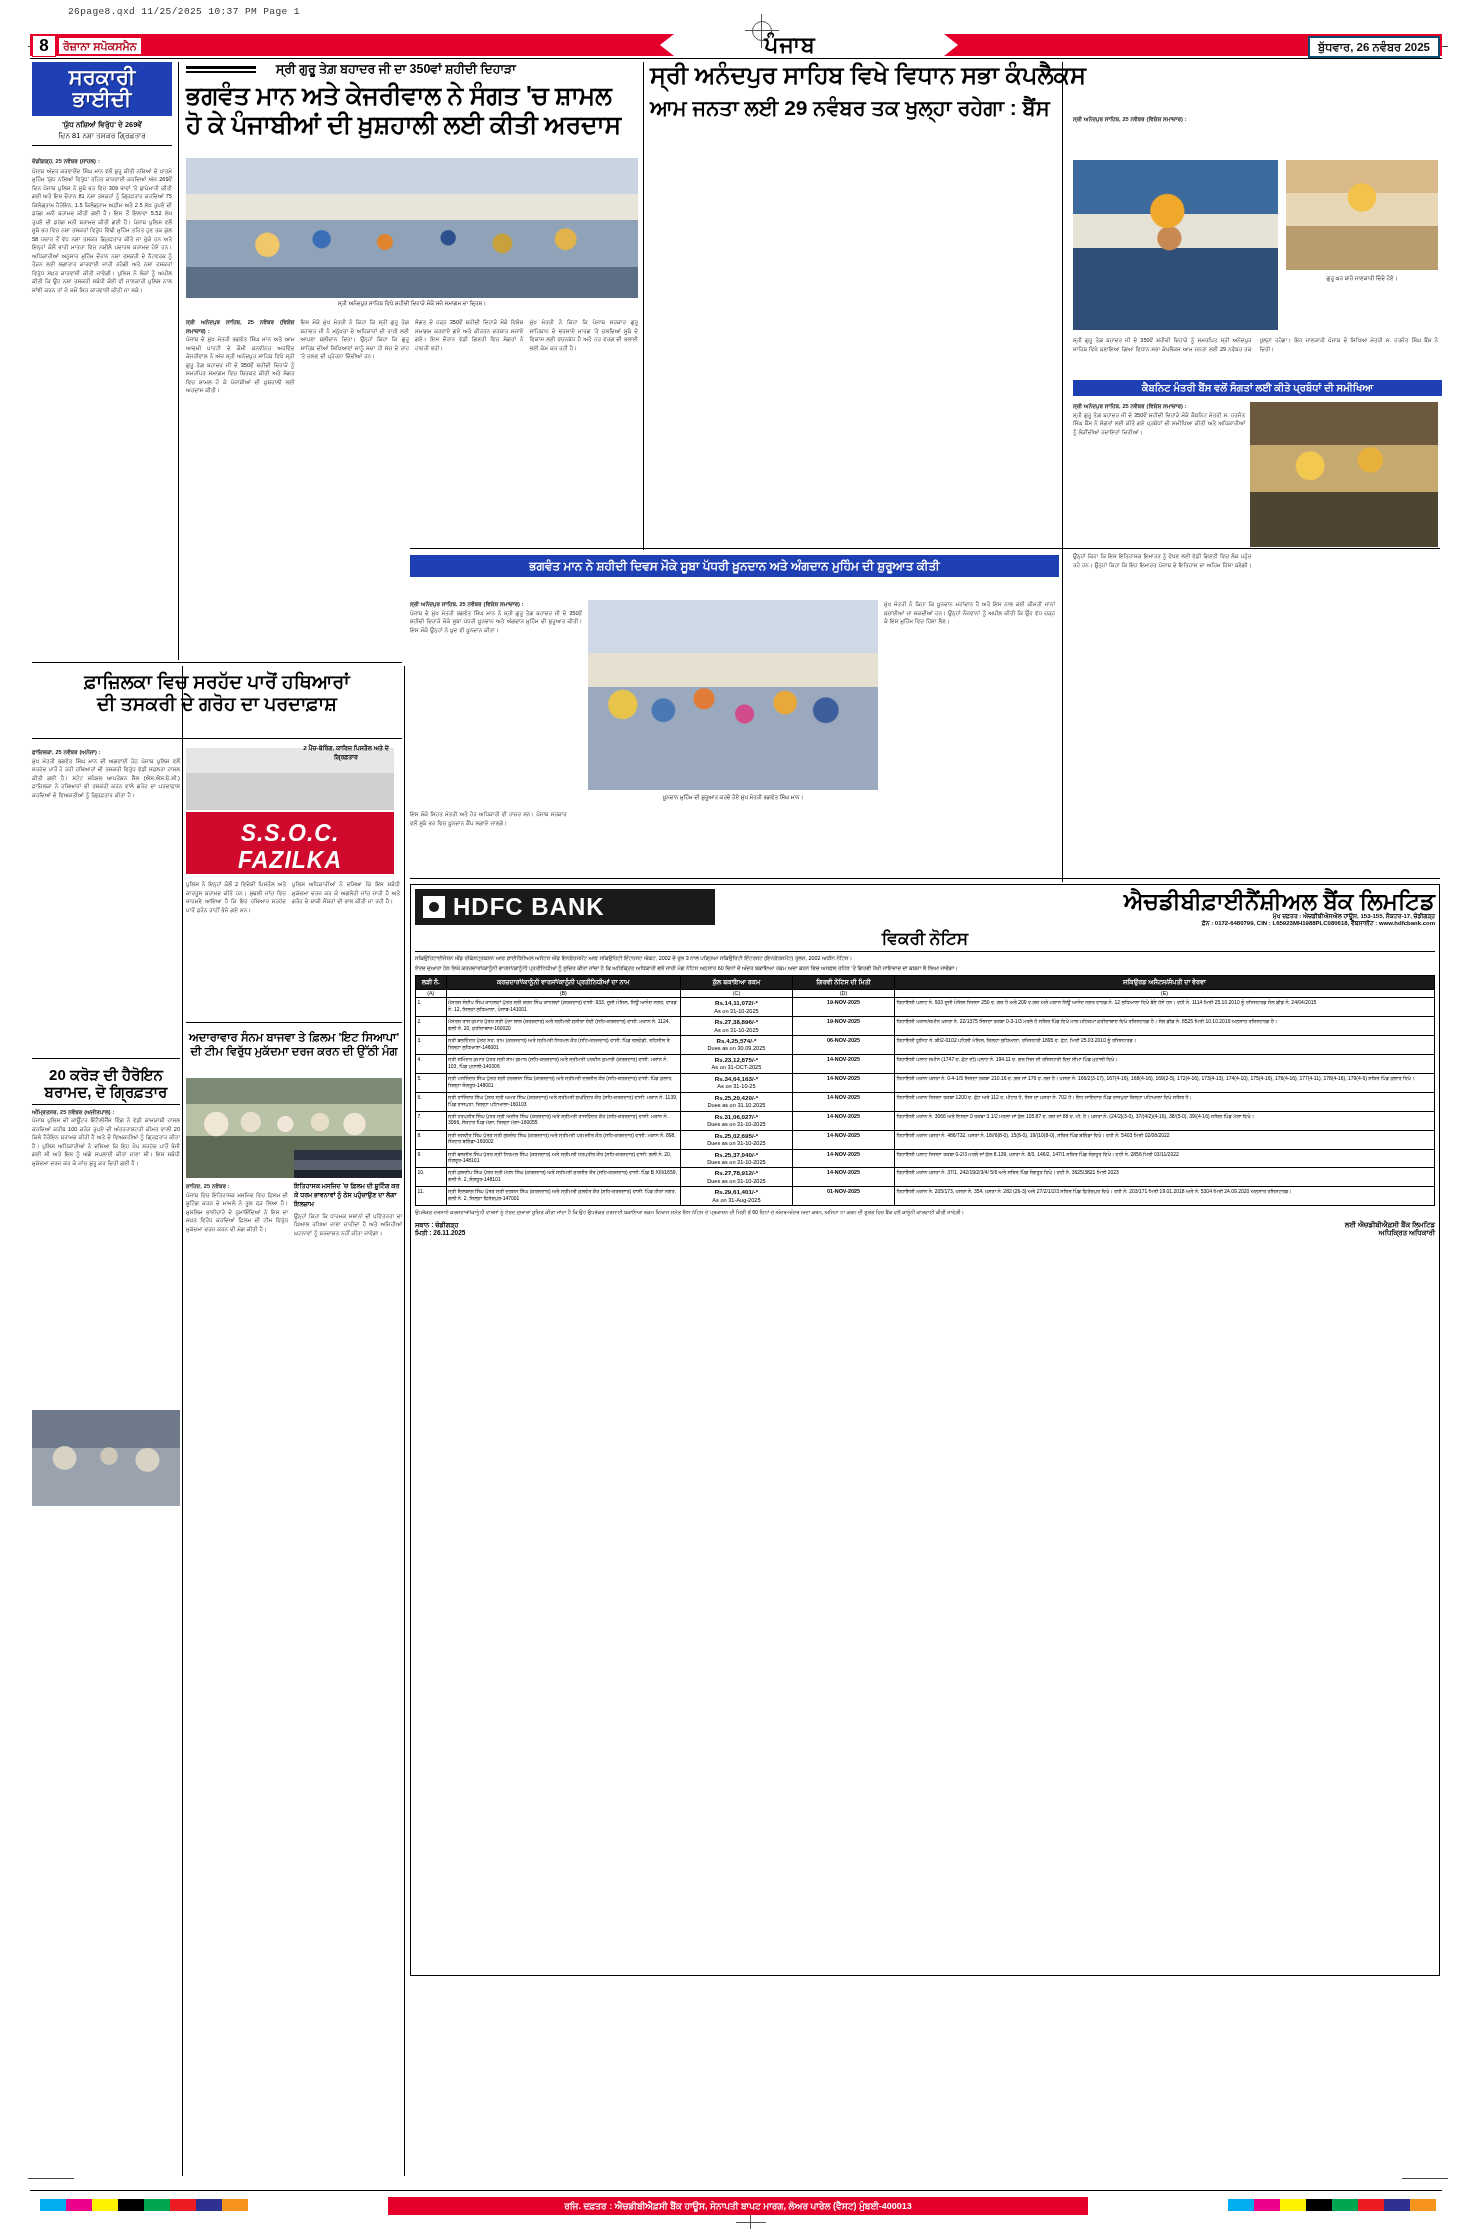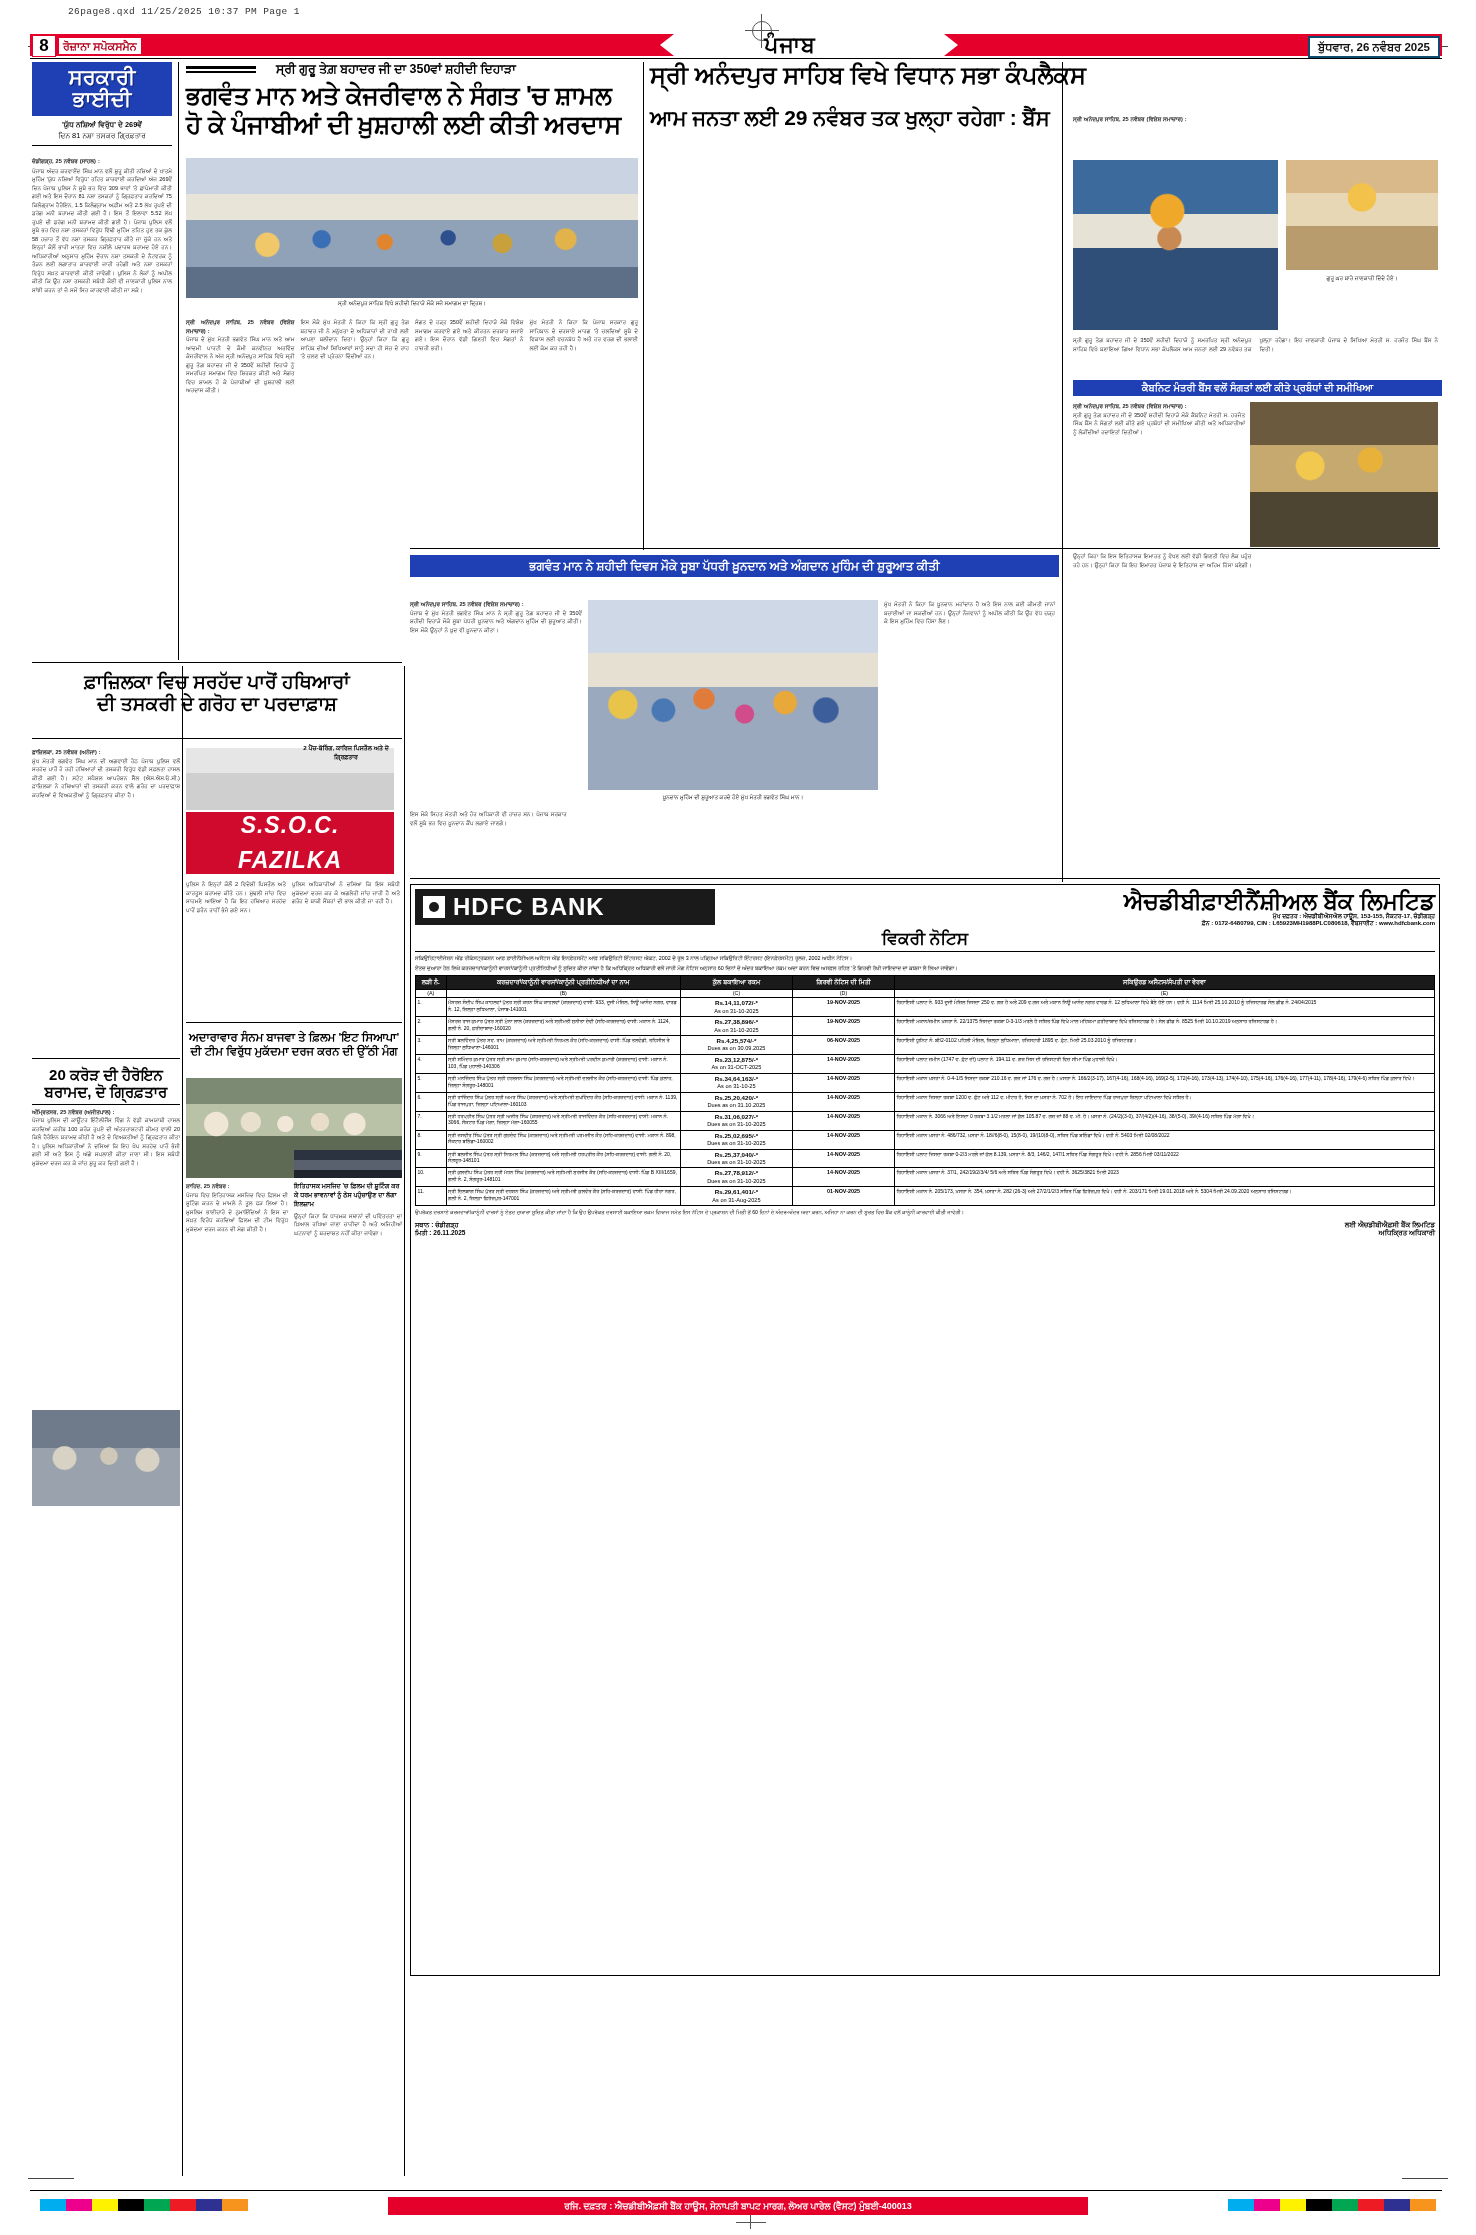"ਆਮ ਜਨਤਾ ਲਈ 29 ਨਵੰਬਰ" div.hl { margin-top: 20px -> 10px }
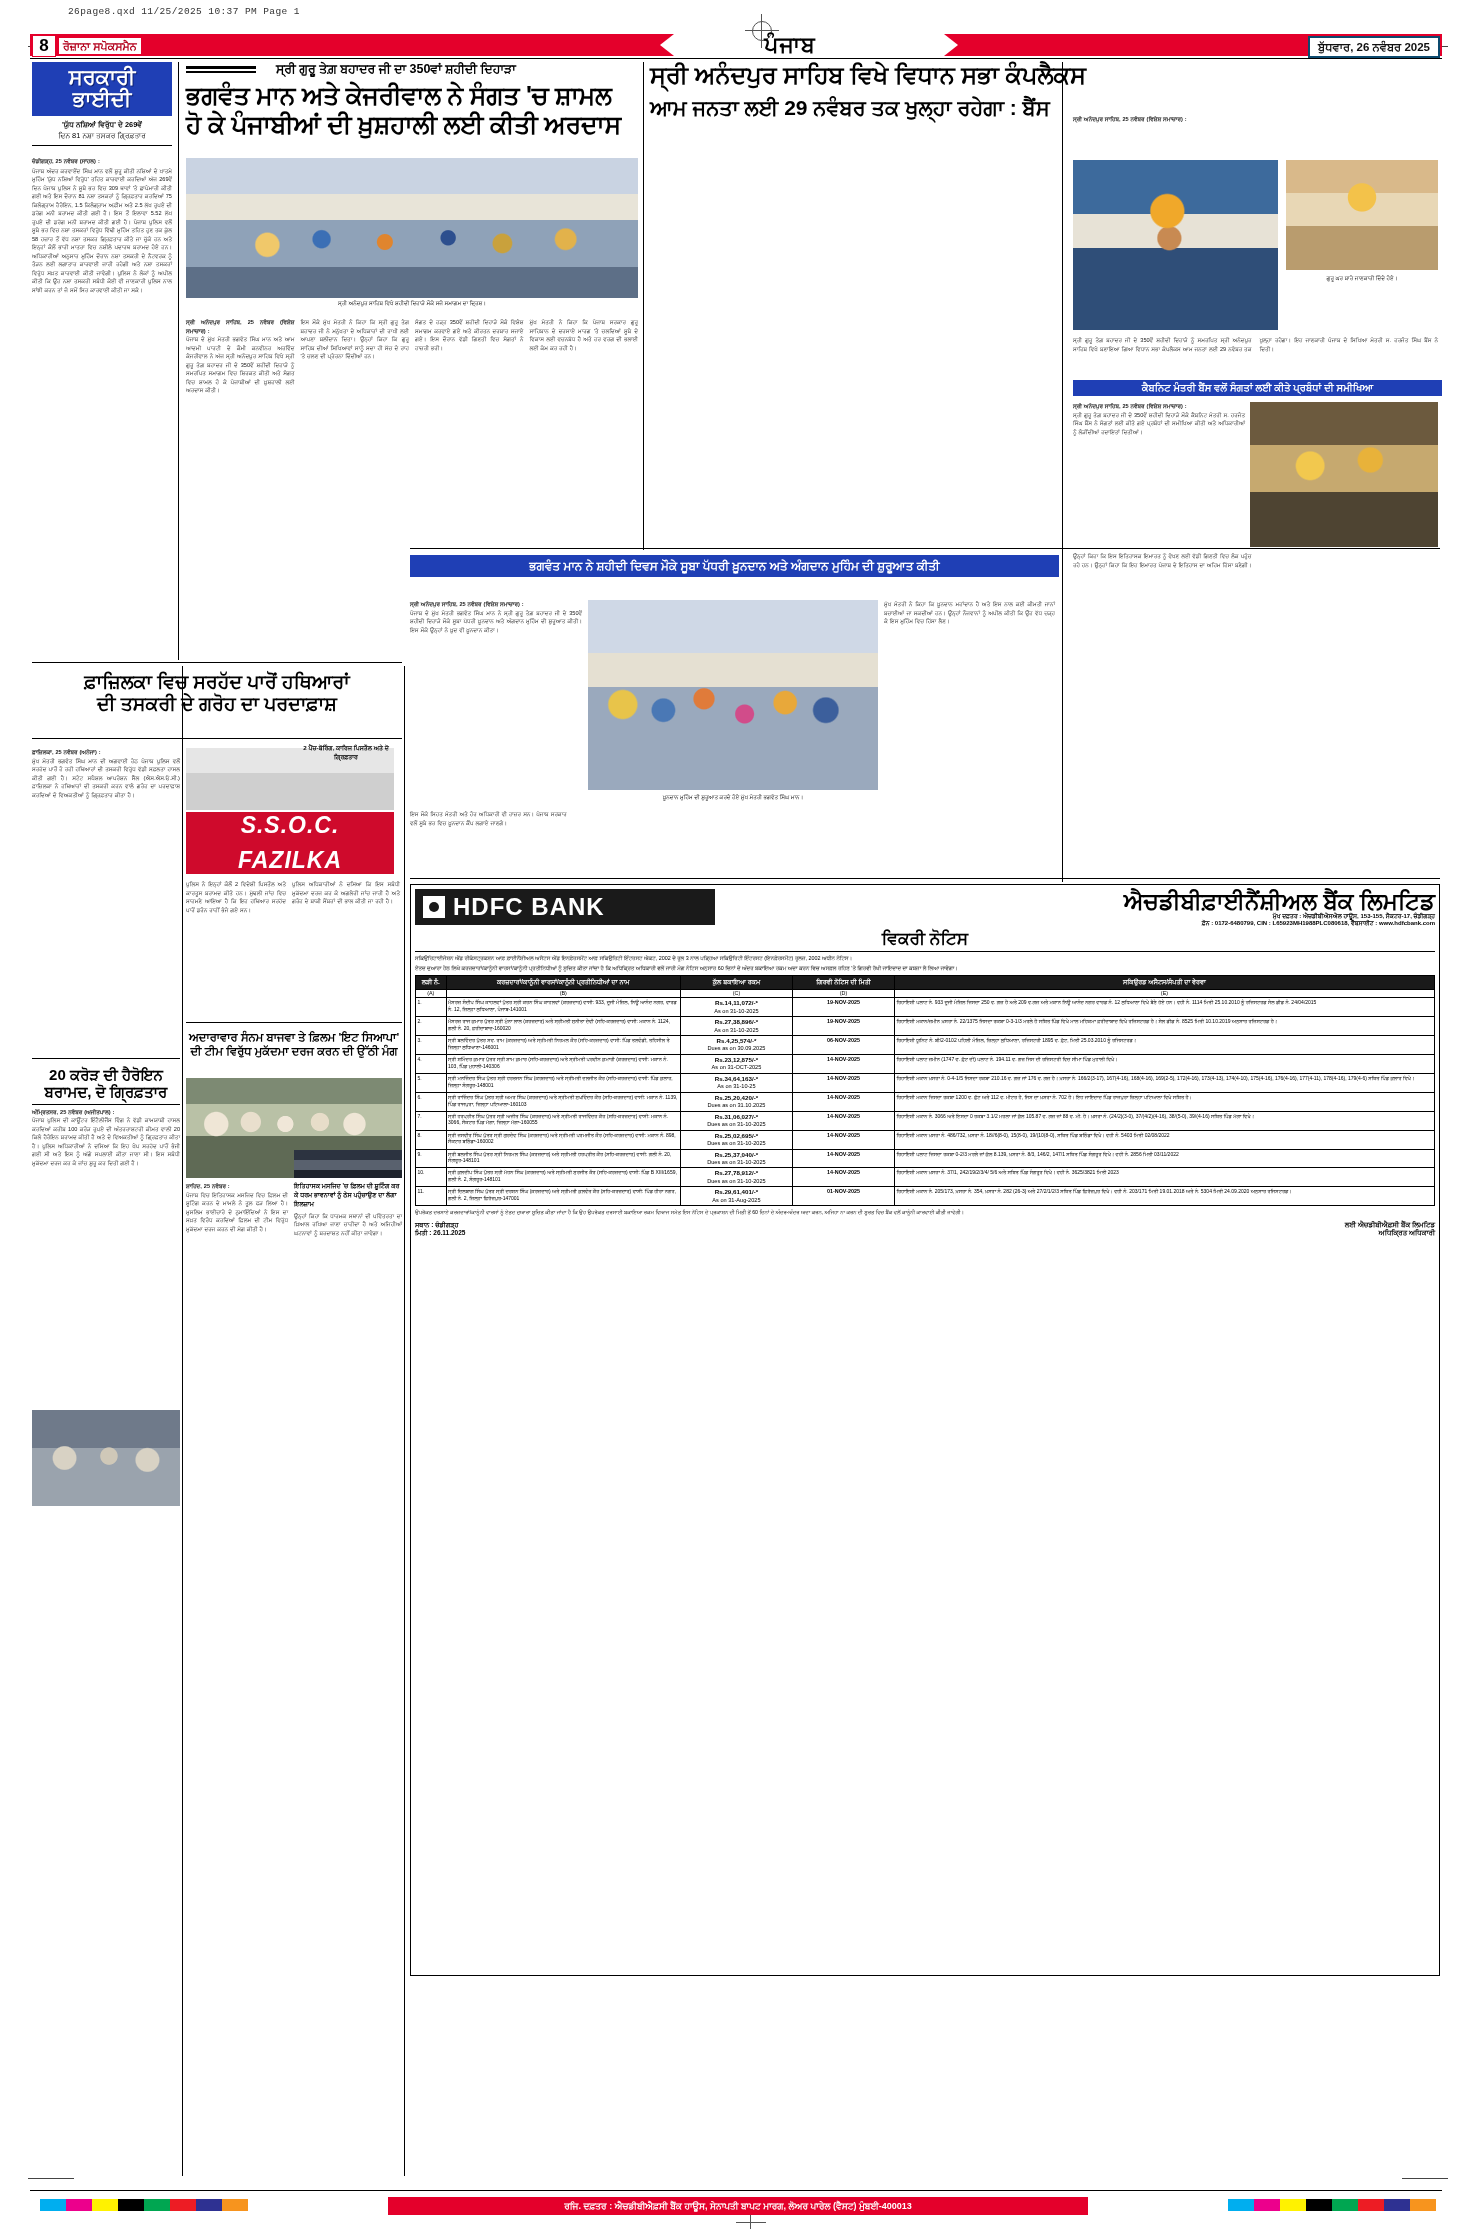"S.S.O.C." .ssoc { justify-content: space-between -> flex-end }
